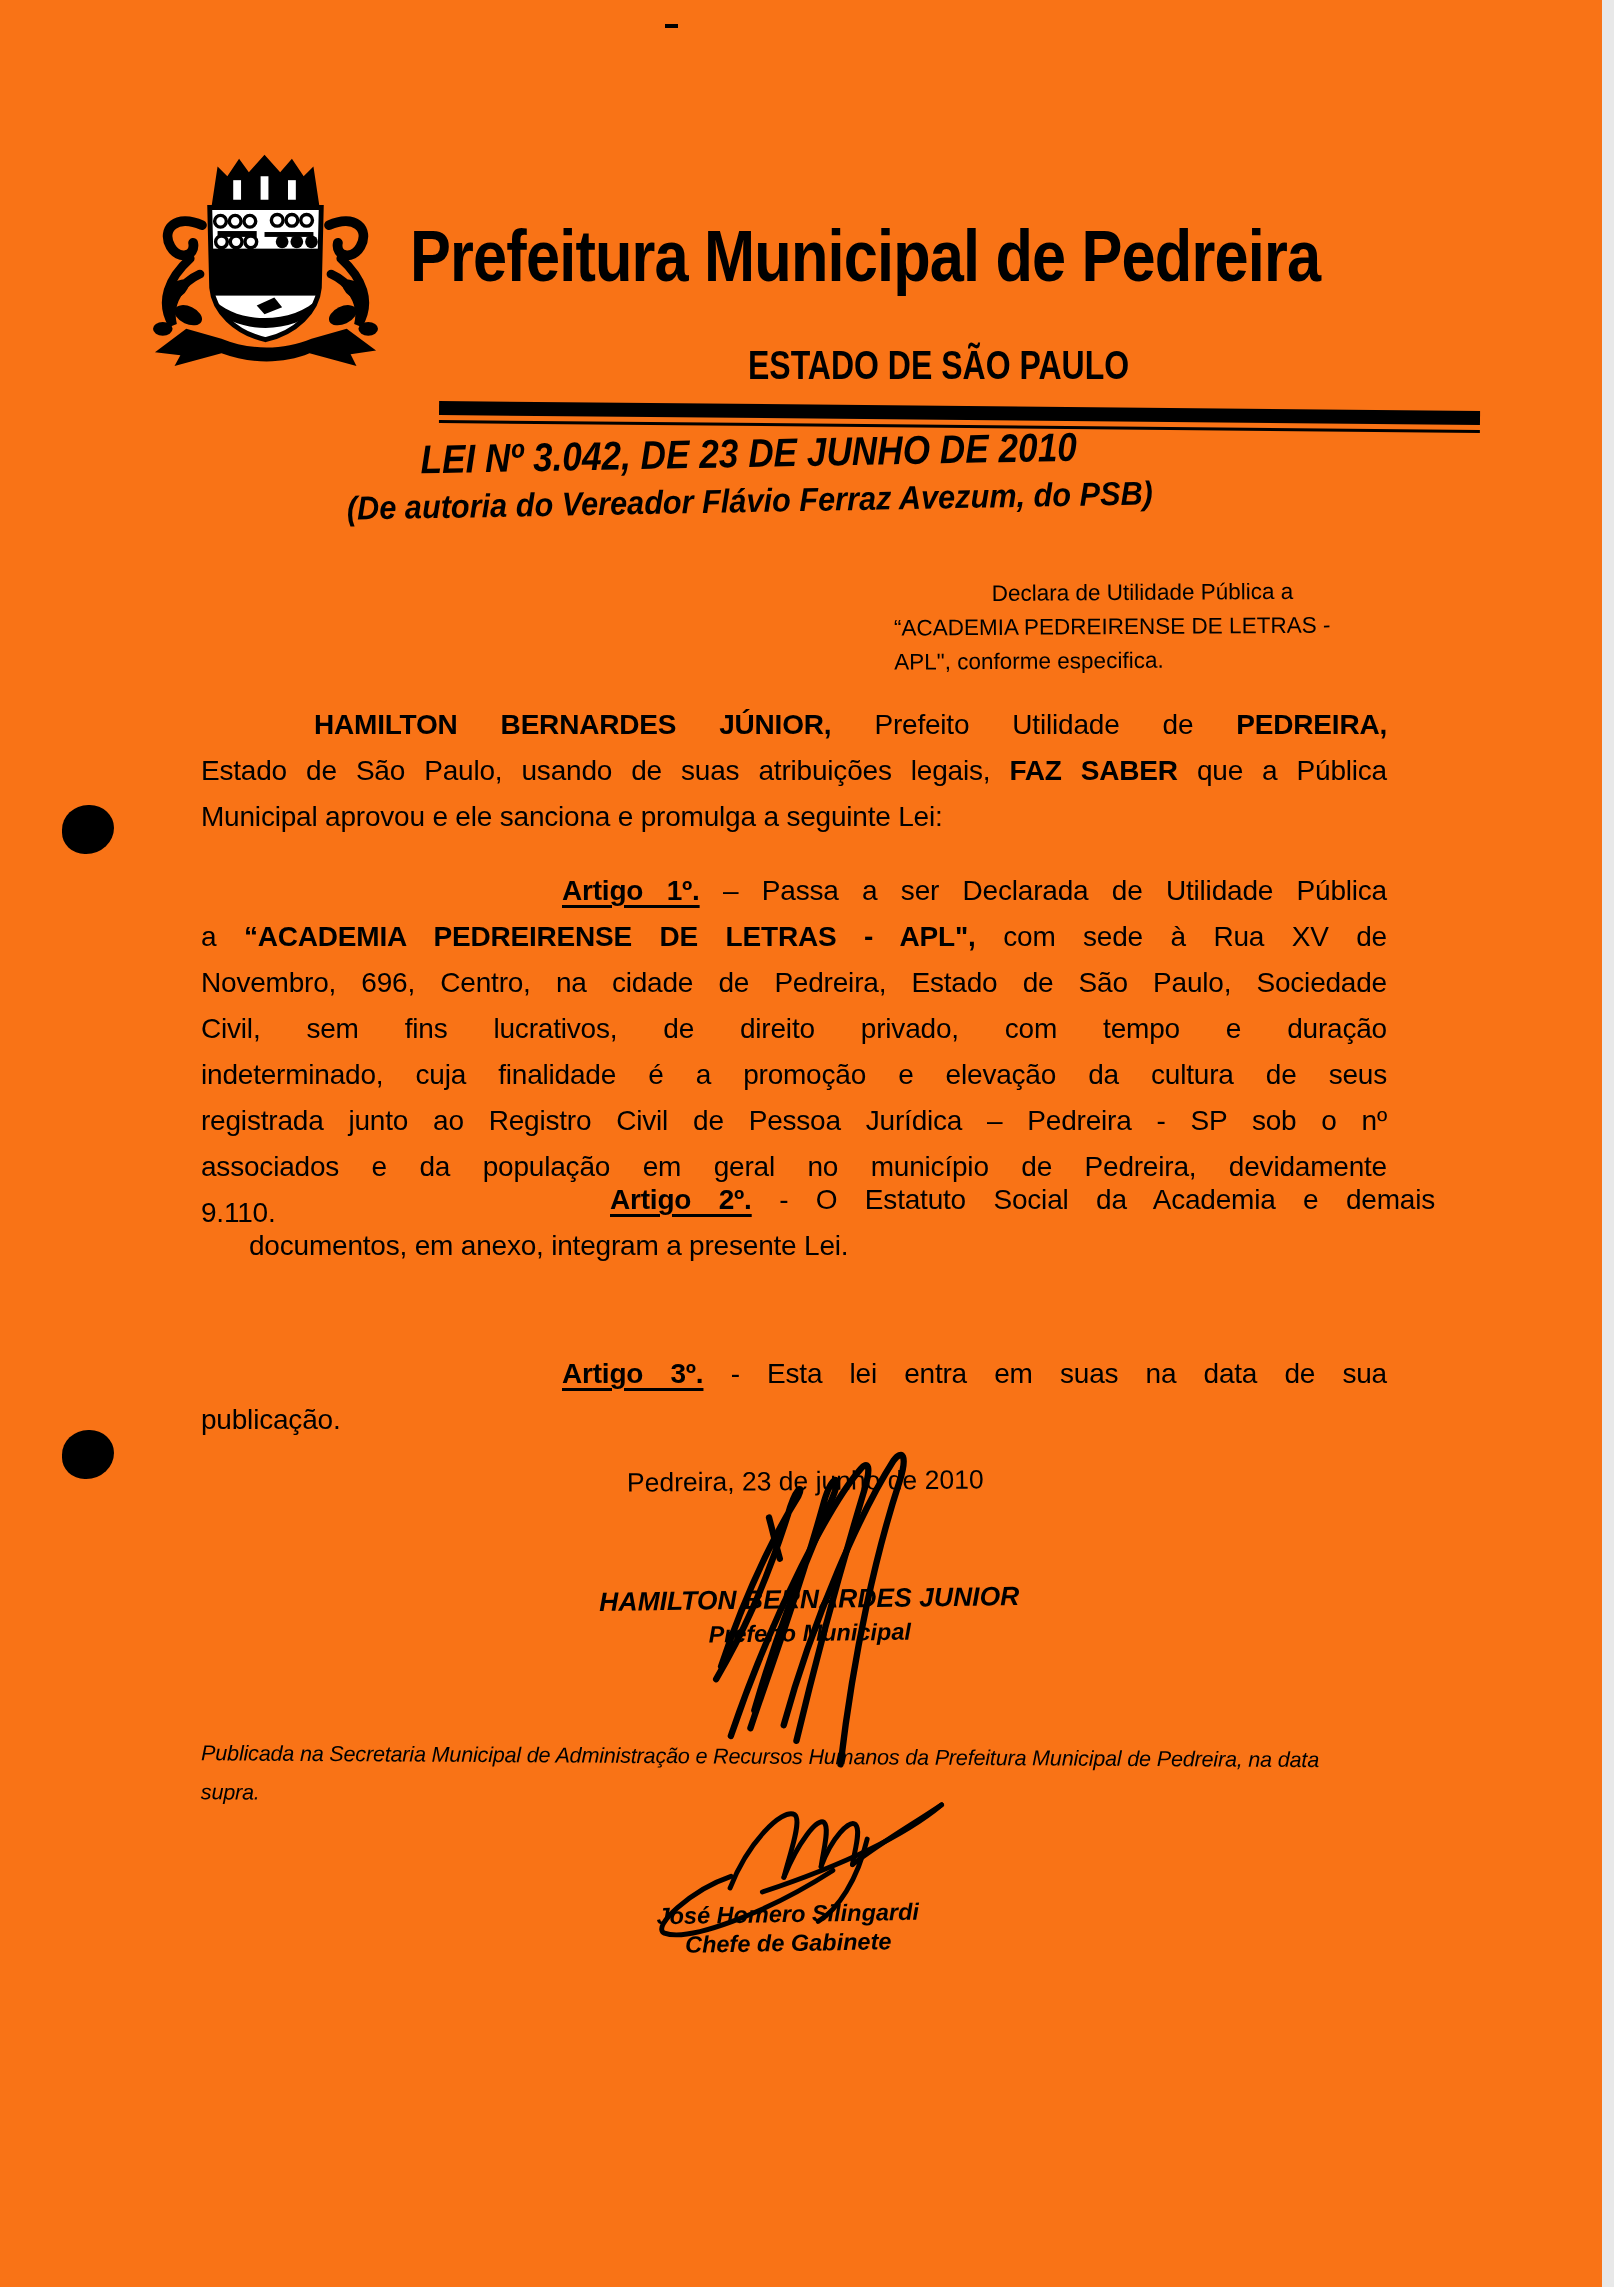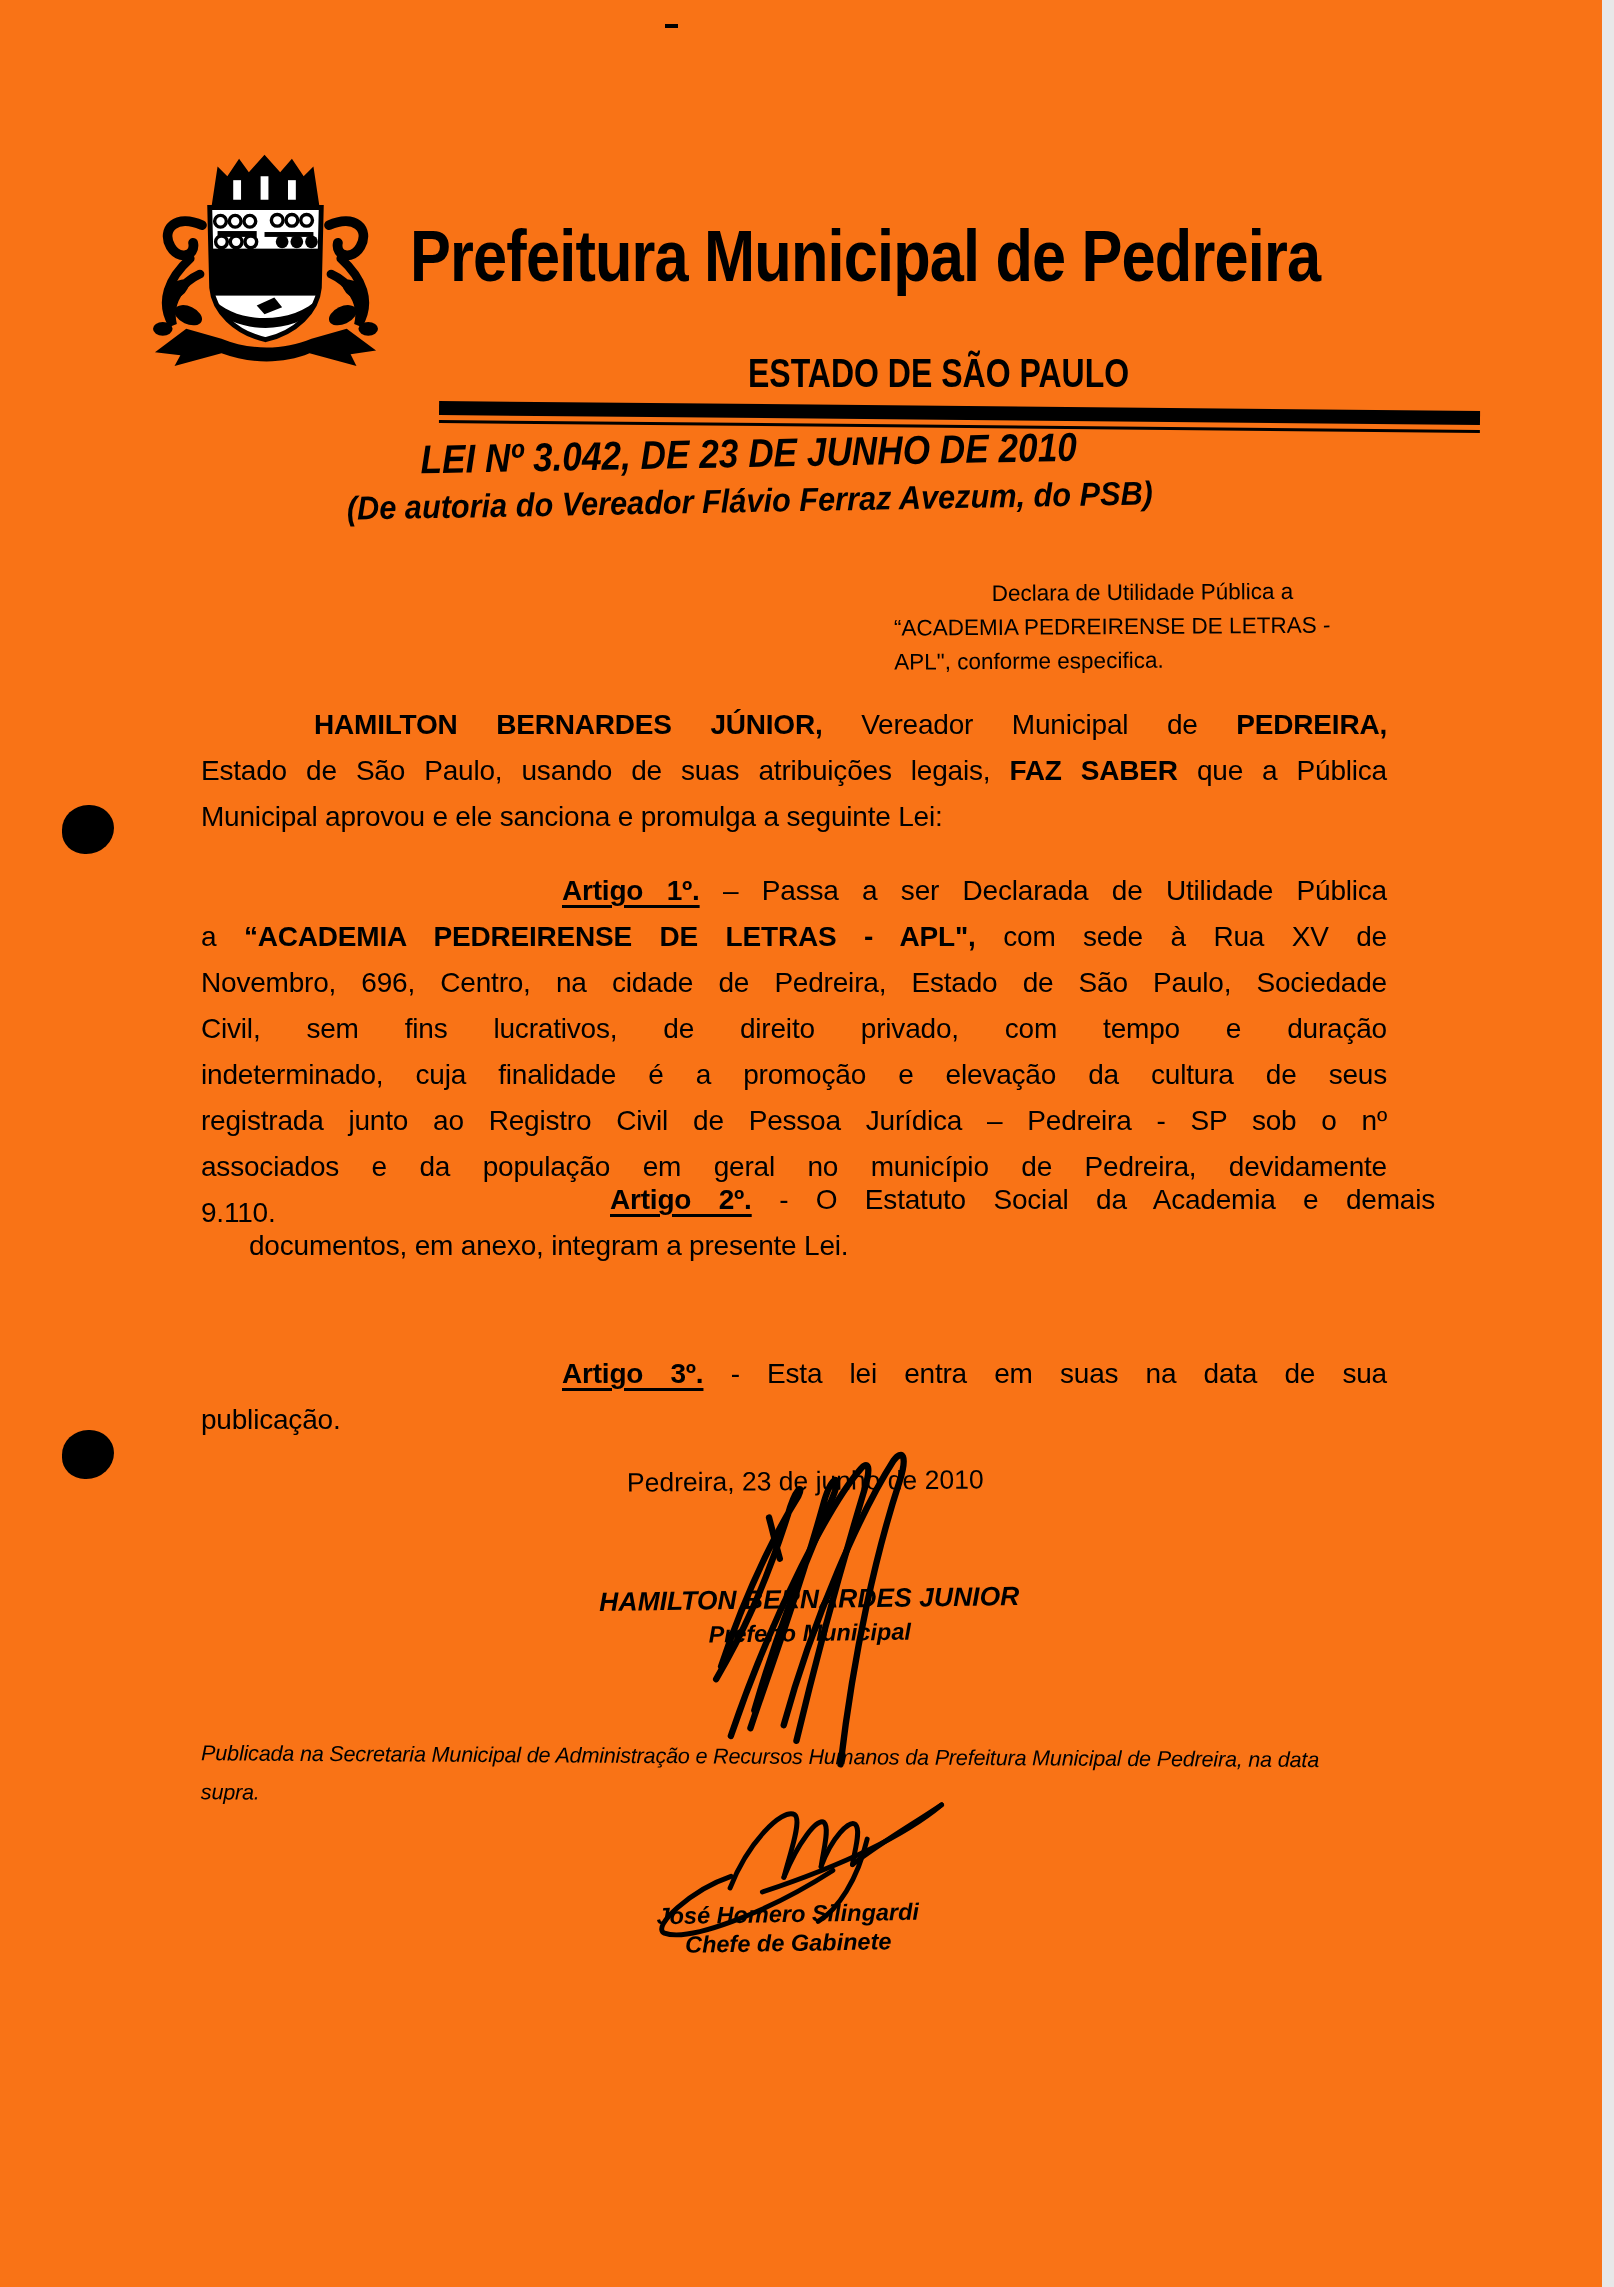"ESTADO DE SÃO PAULO" .h-sub { top: 351px -> 343px }
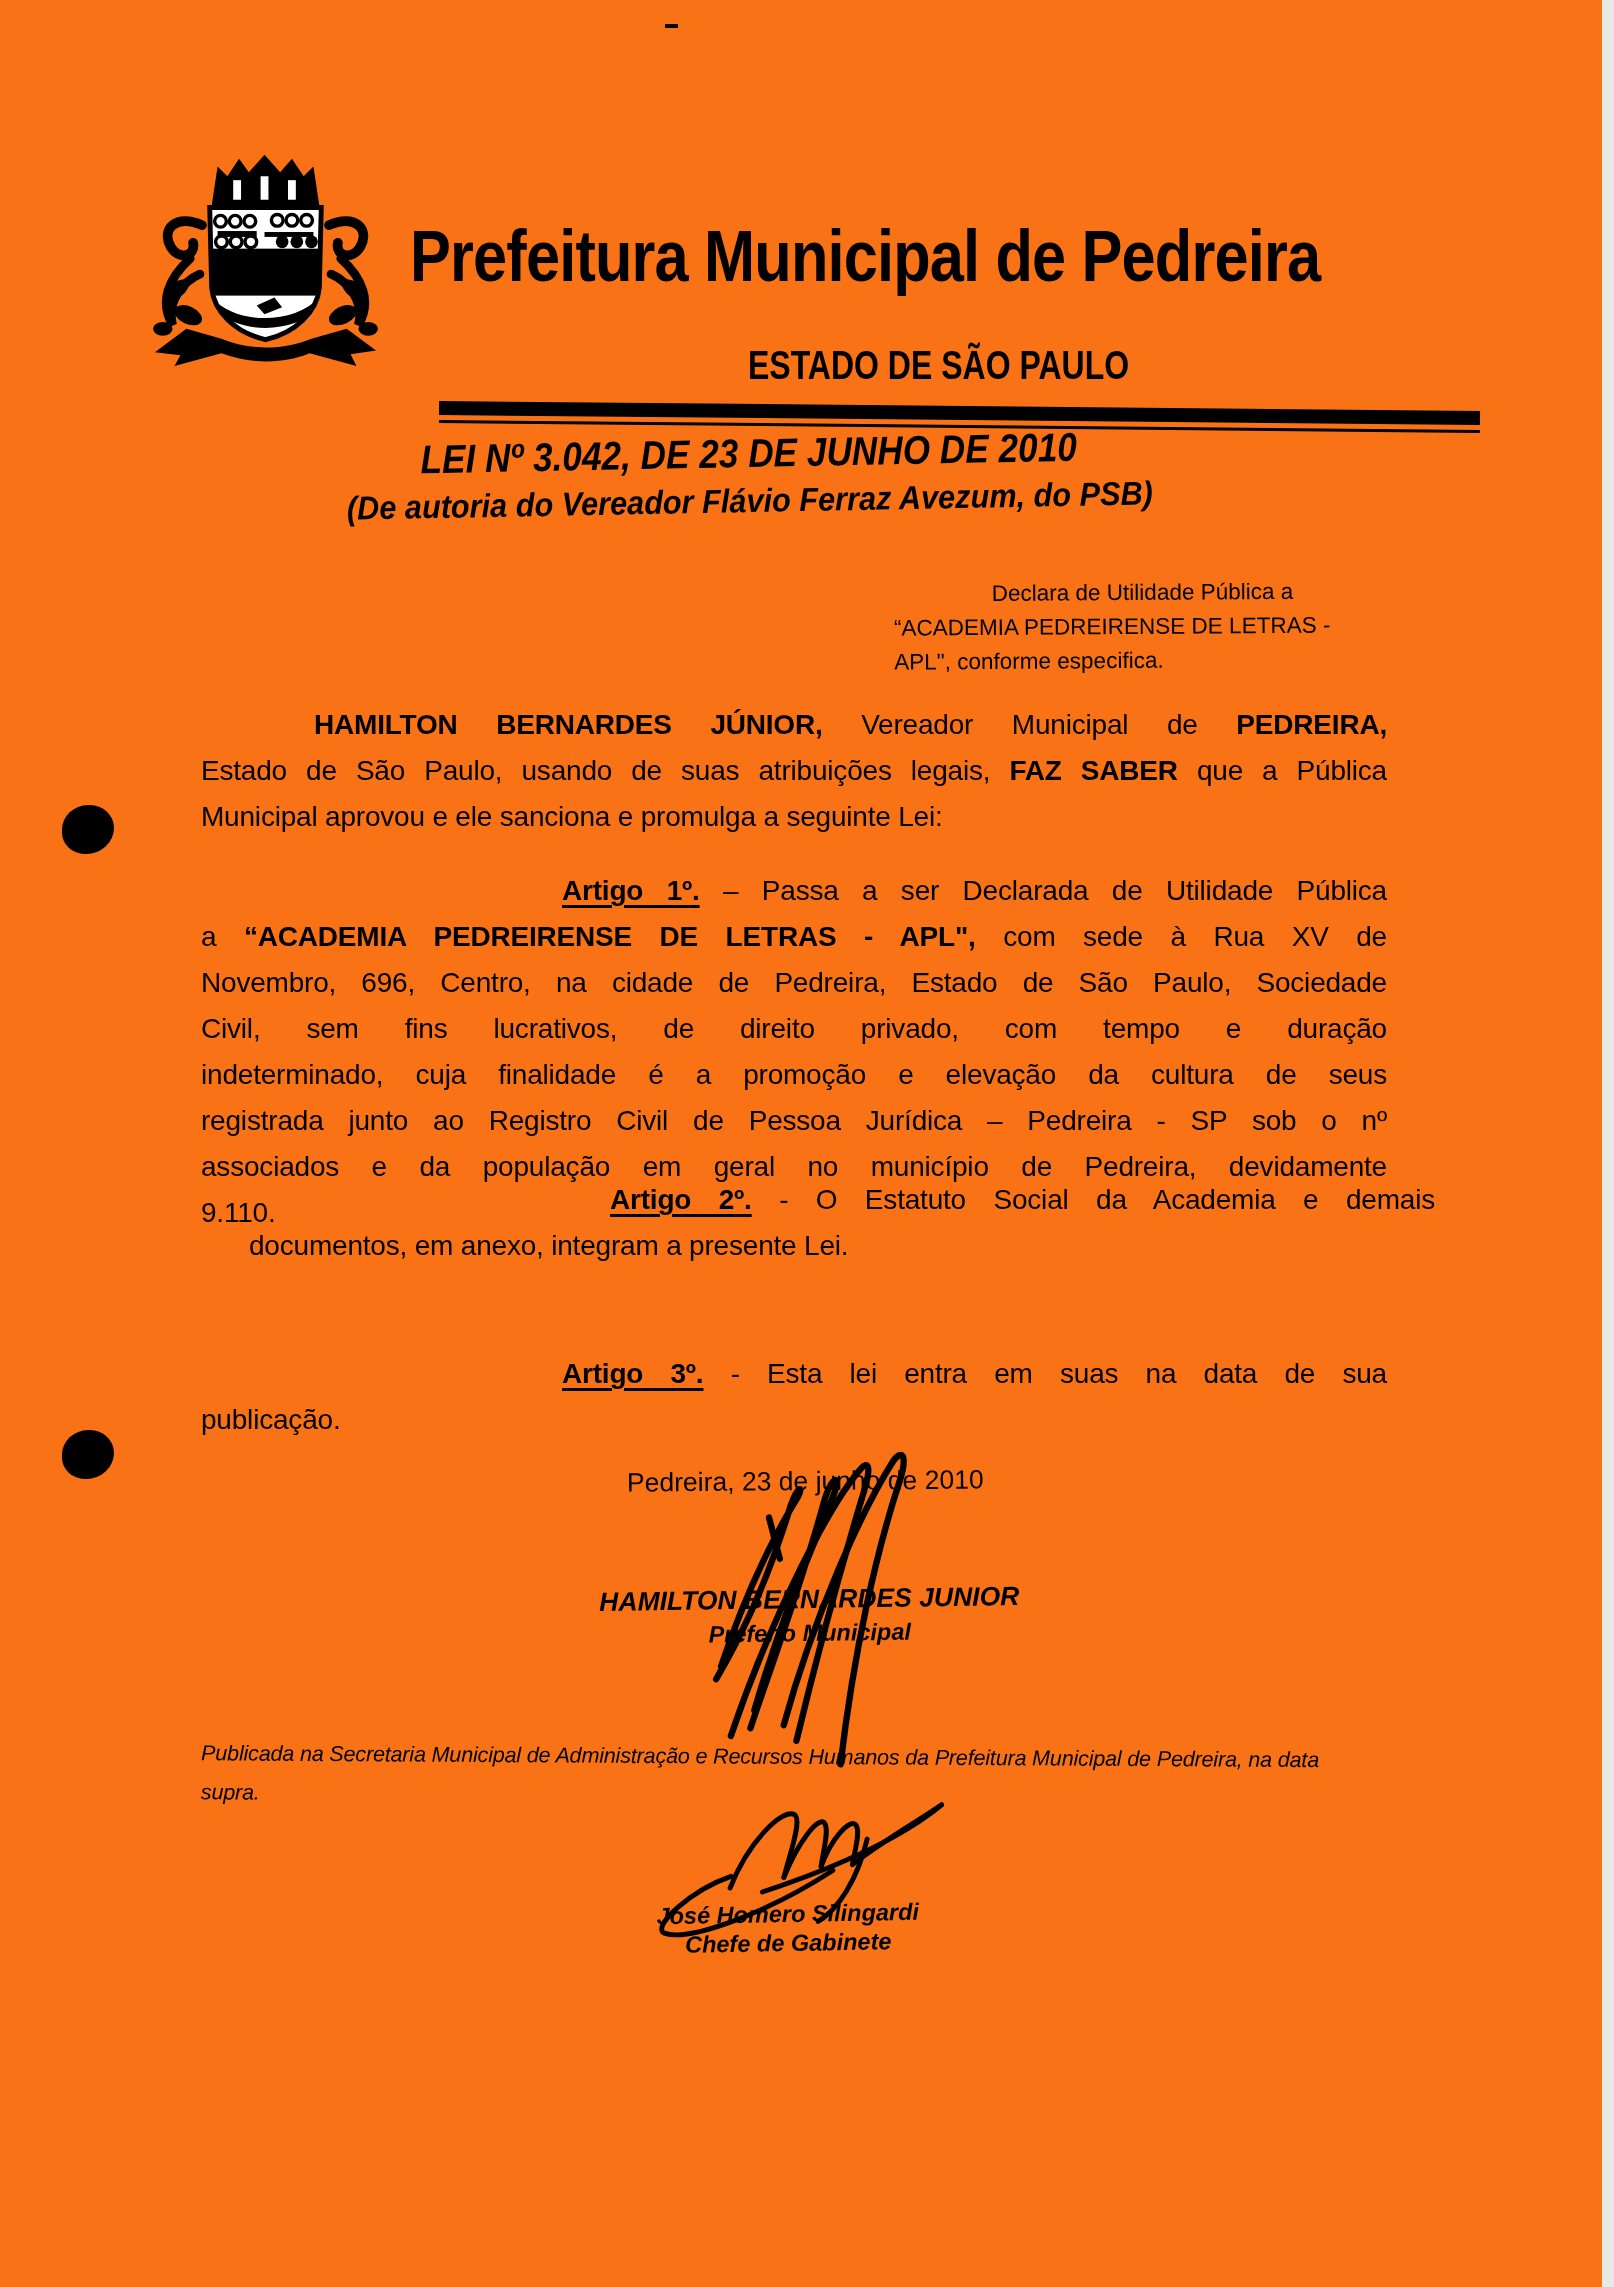"Vereador Municipal de" span { text: Vereador Municipal -> Prefeito Utilidade }
